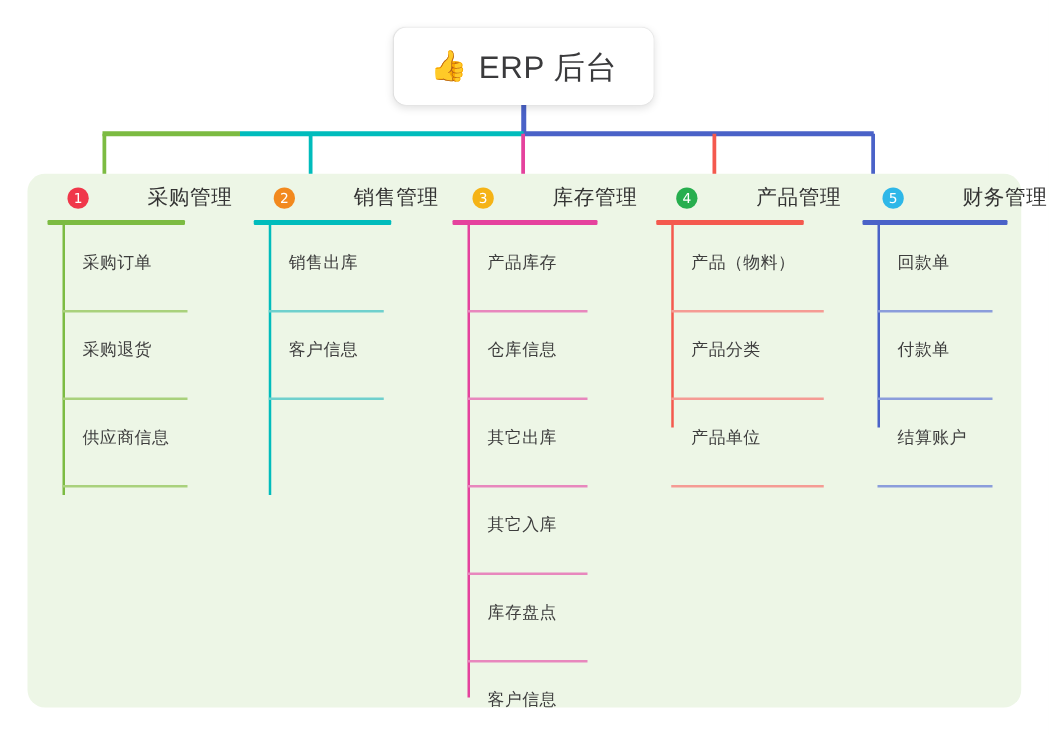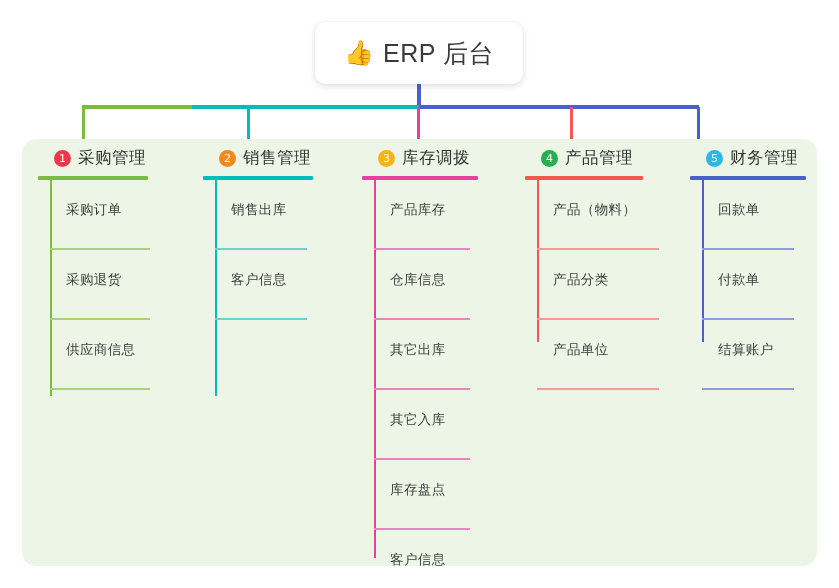"采购管理" .col-title { margin-left: none -> 40px }
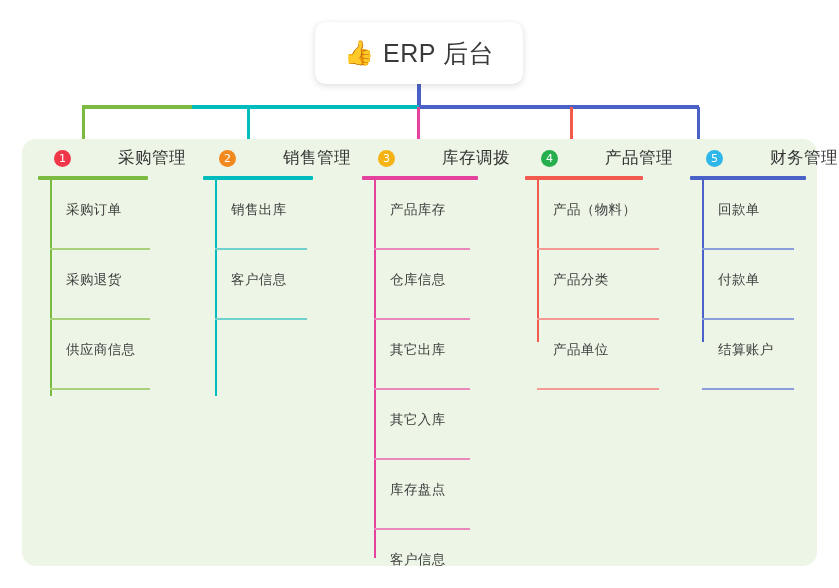"库存调拨" span.col-title { text: 调拨 -> 管理 }
